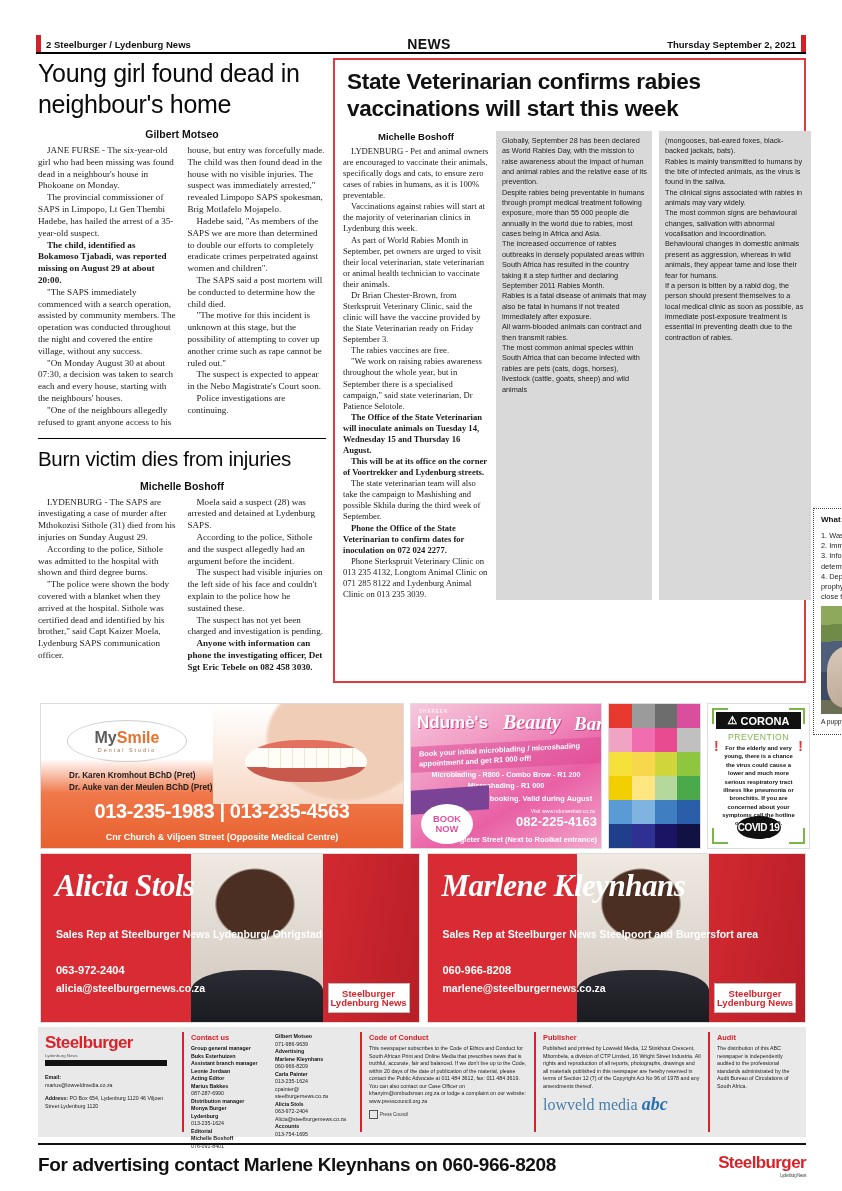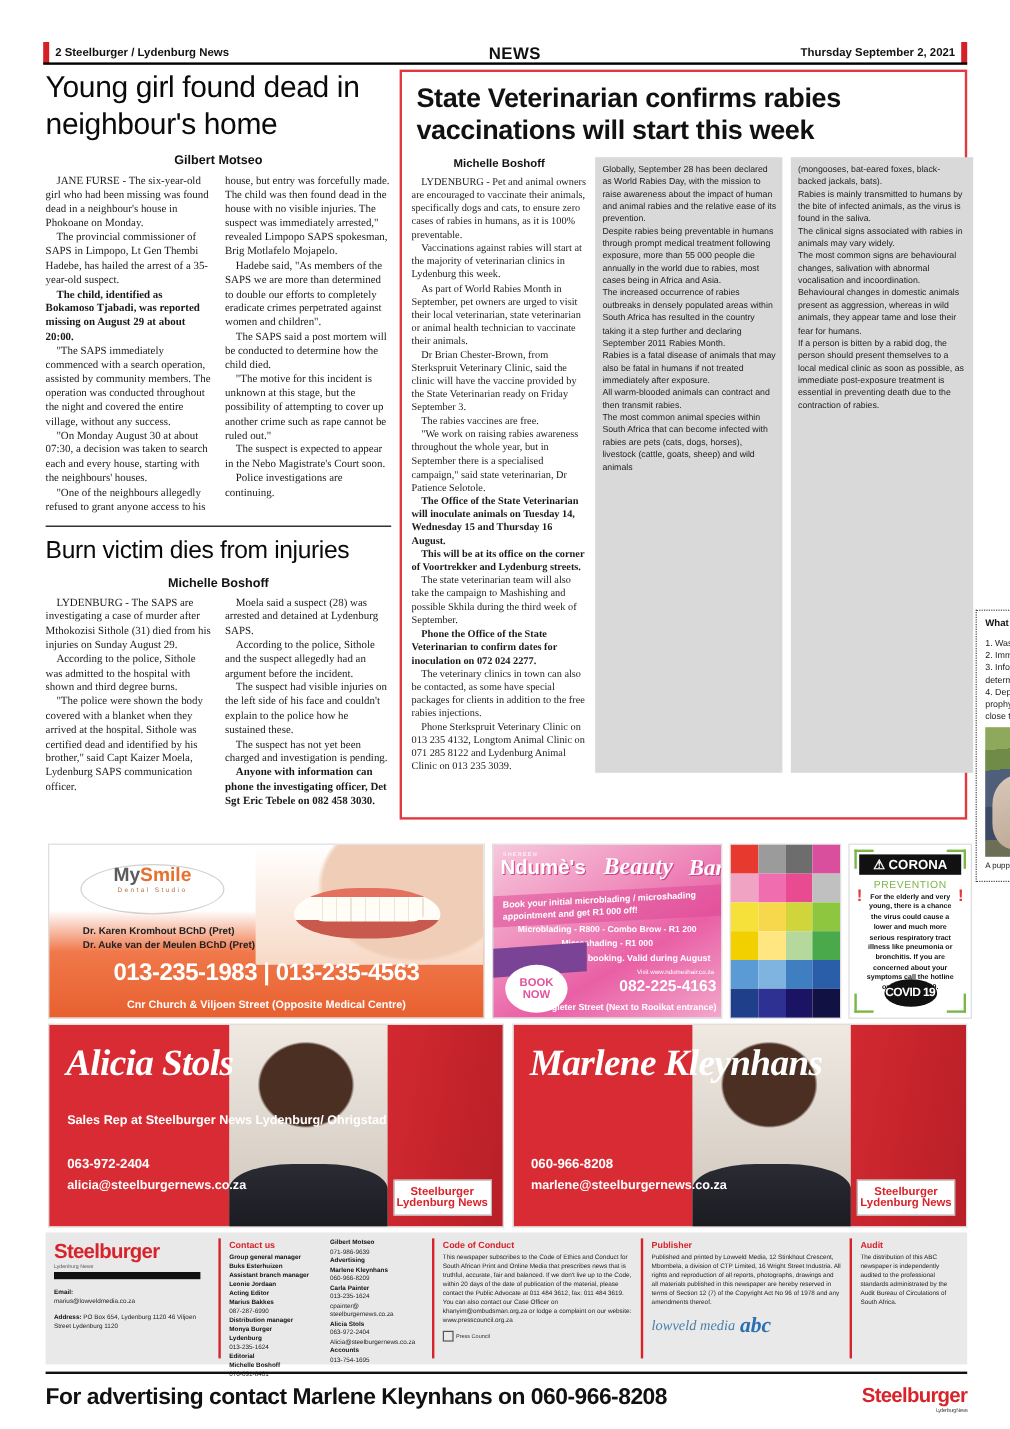"The veterinary clinics in town" p { html: <p>The veterinary clinics in town can also be contacted, as some have special packages for clients in addition to the free rabies injections.</p> -> none }
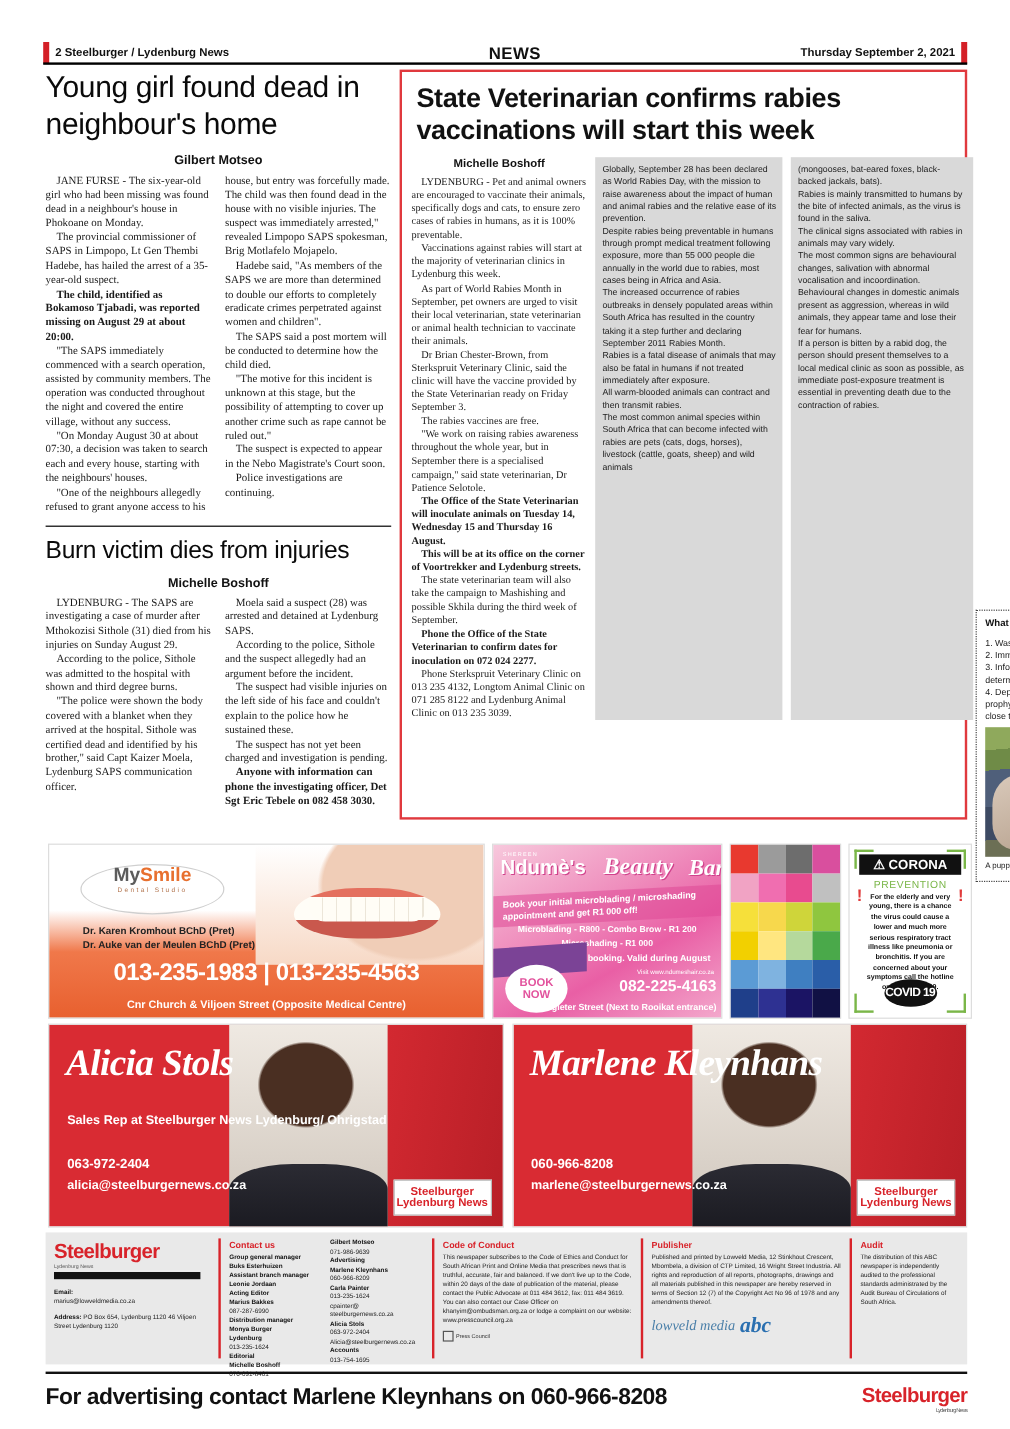"MySmile" .logo-oval { justify-content: flex-start -> center }
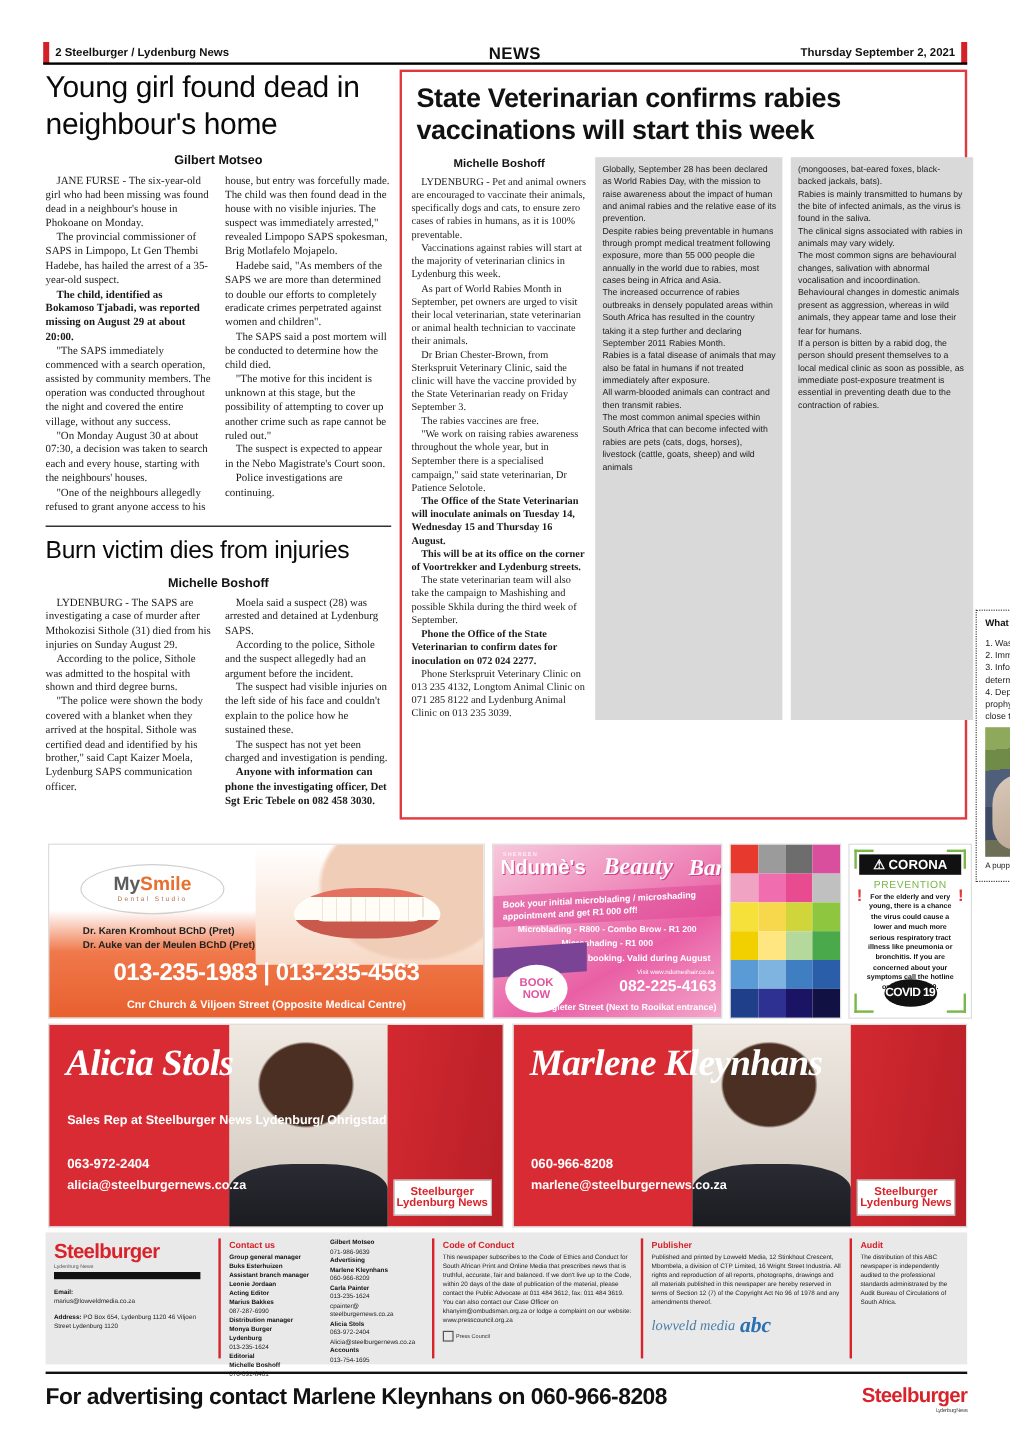"Sales Rep at Steelburger News Steelpoort" div.role { html: none -> <div>Sales Rep at Steelburger News Steelpoort and Burgersfort area</div> }
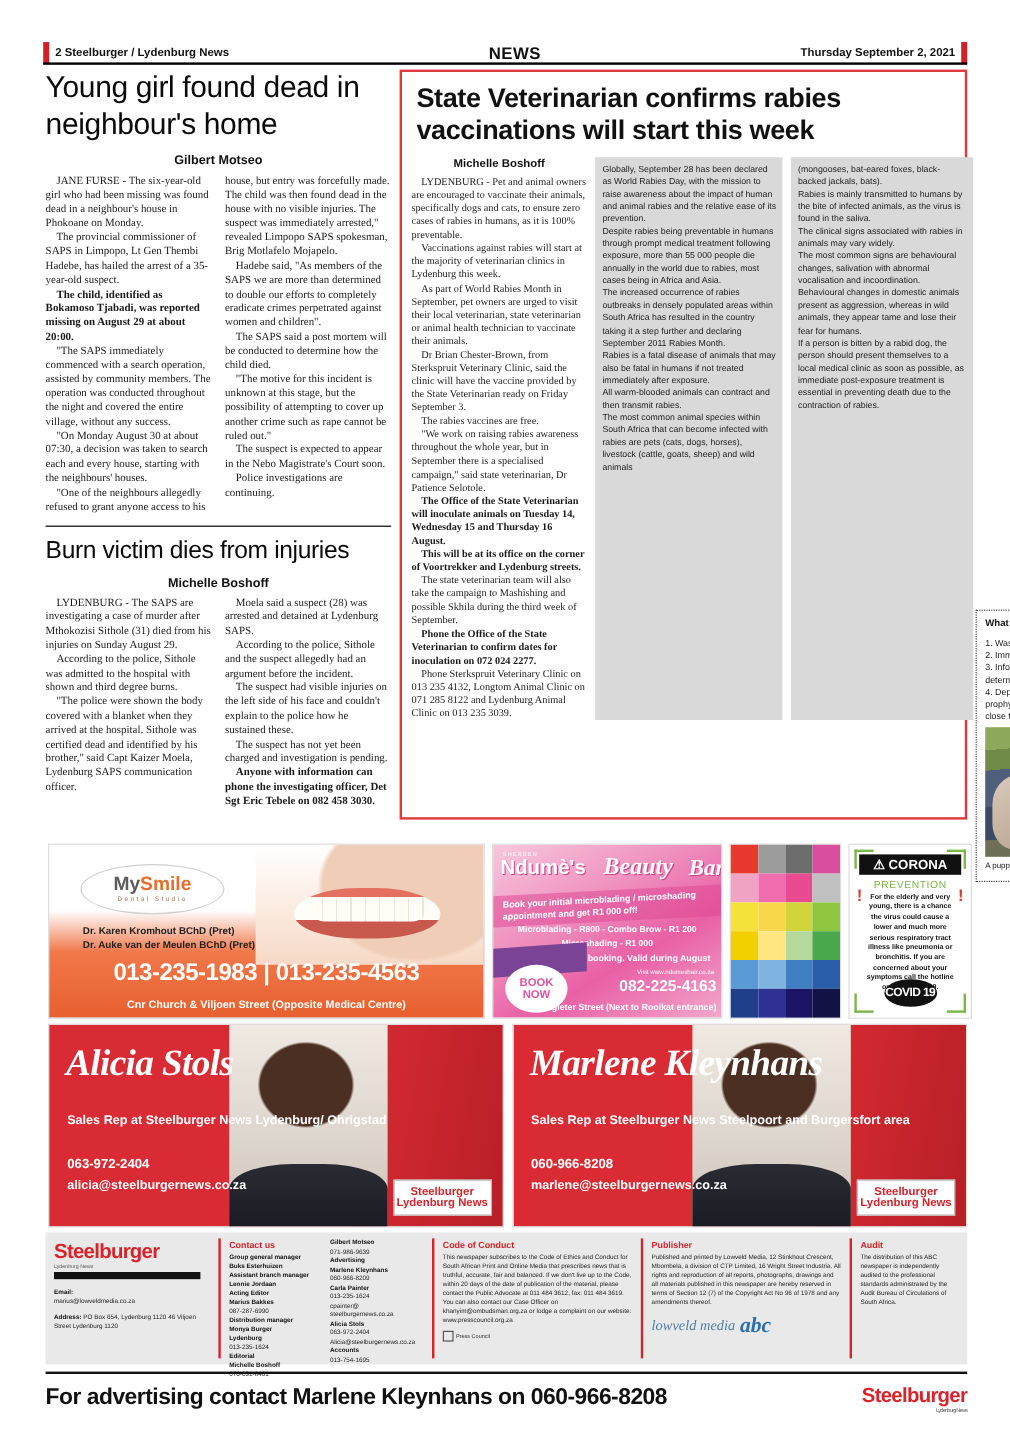"lowveld media" .lowvelt { font-size: 12px -> 16px; font-style: italic -> none }
